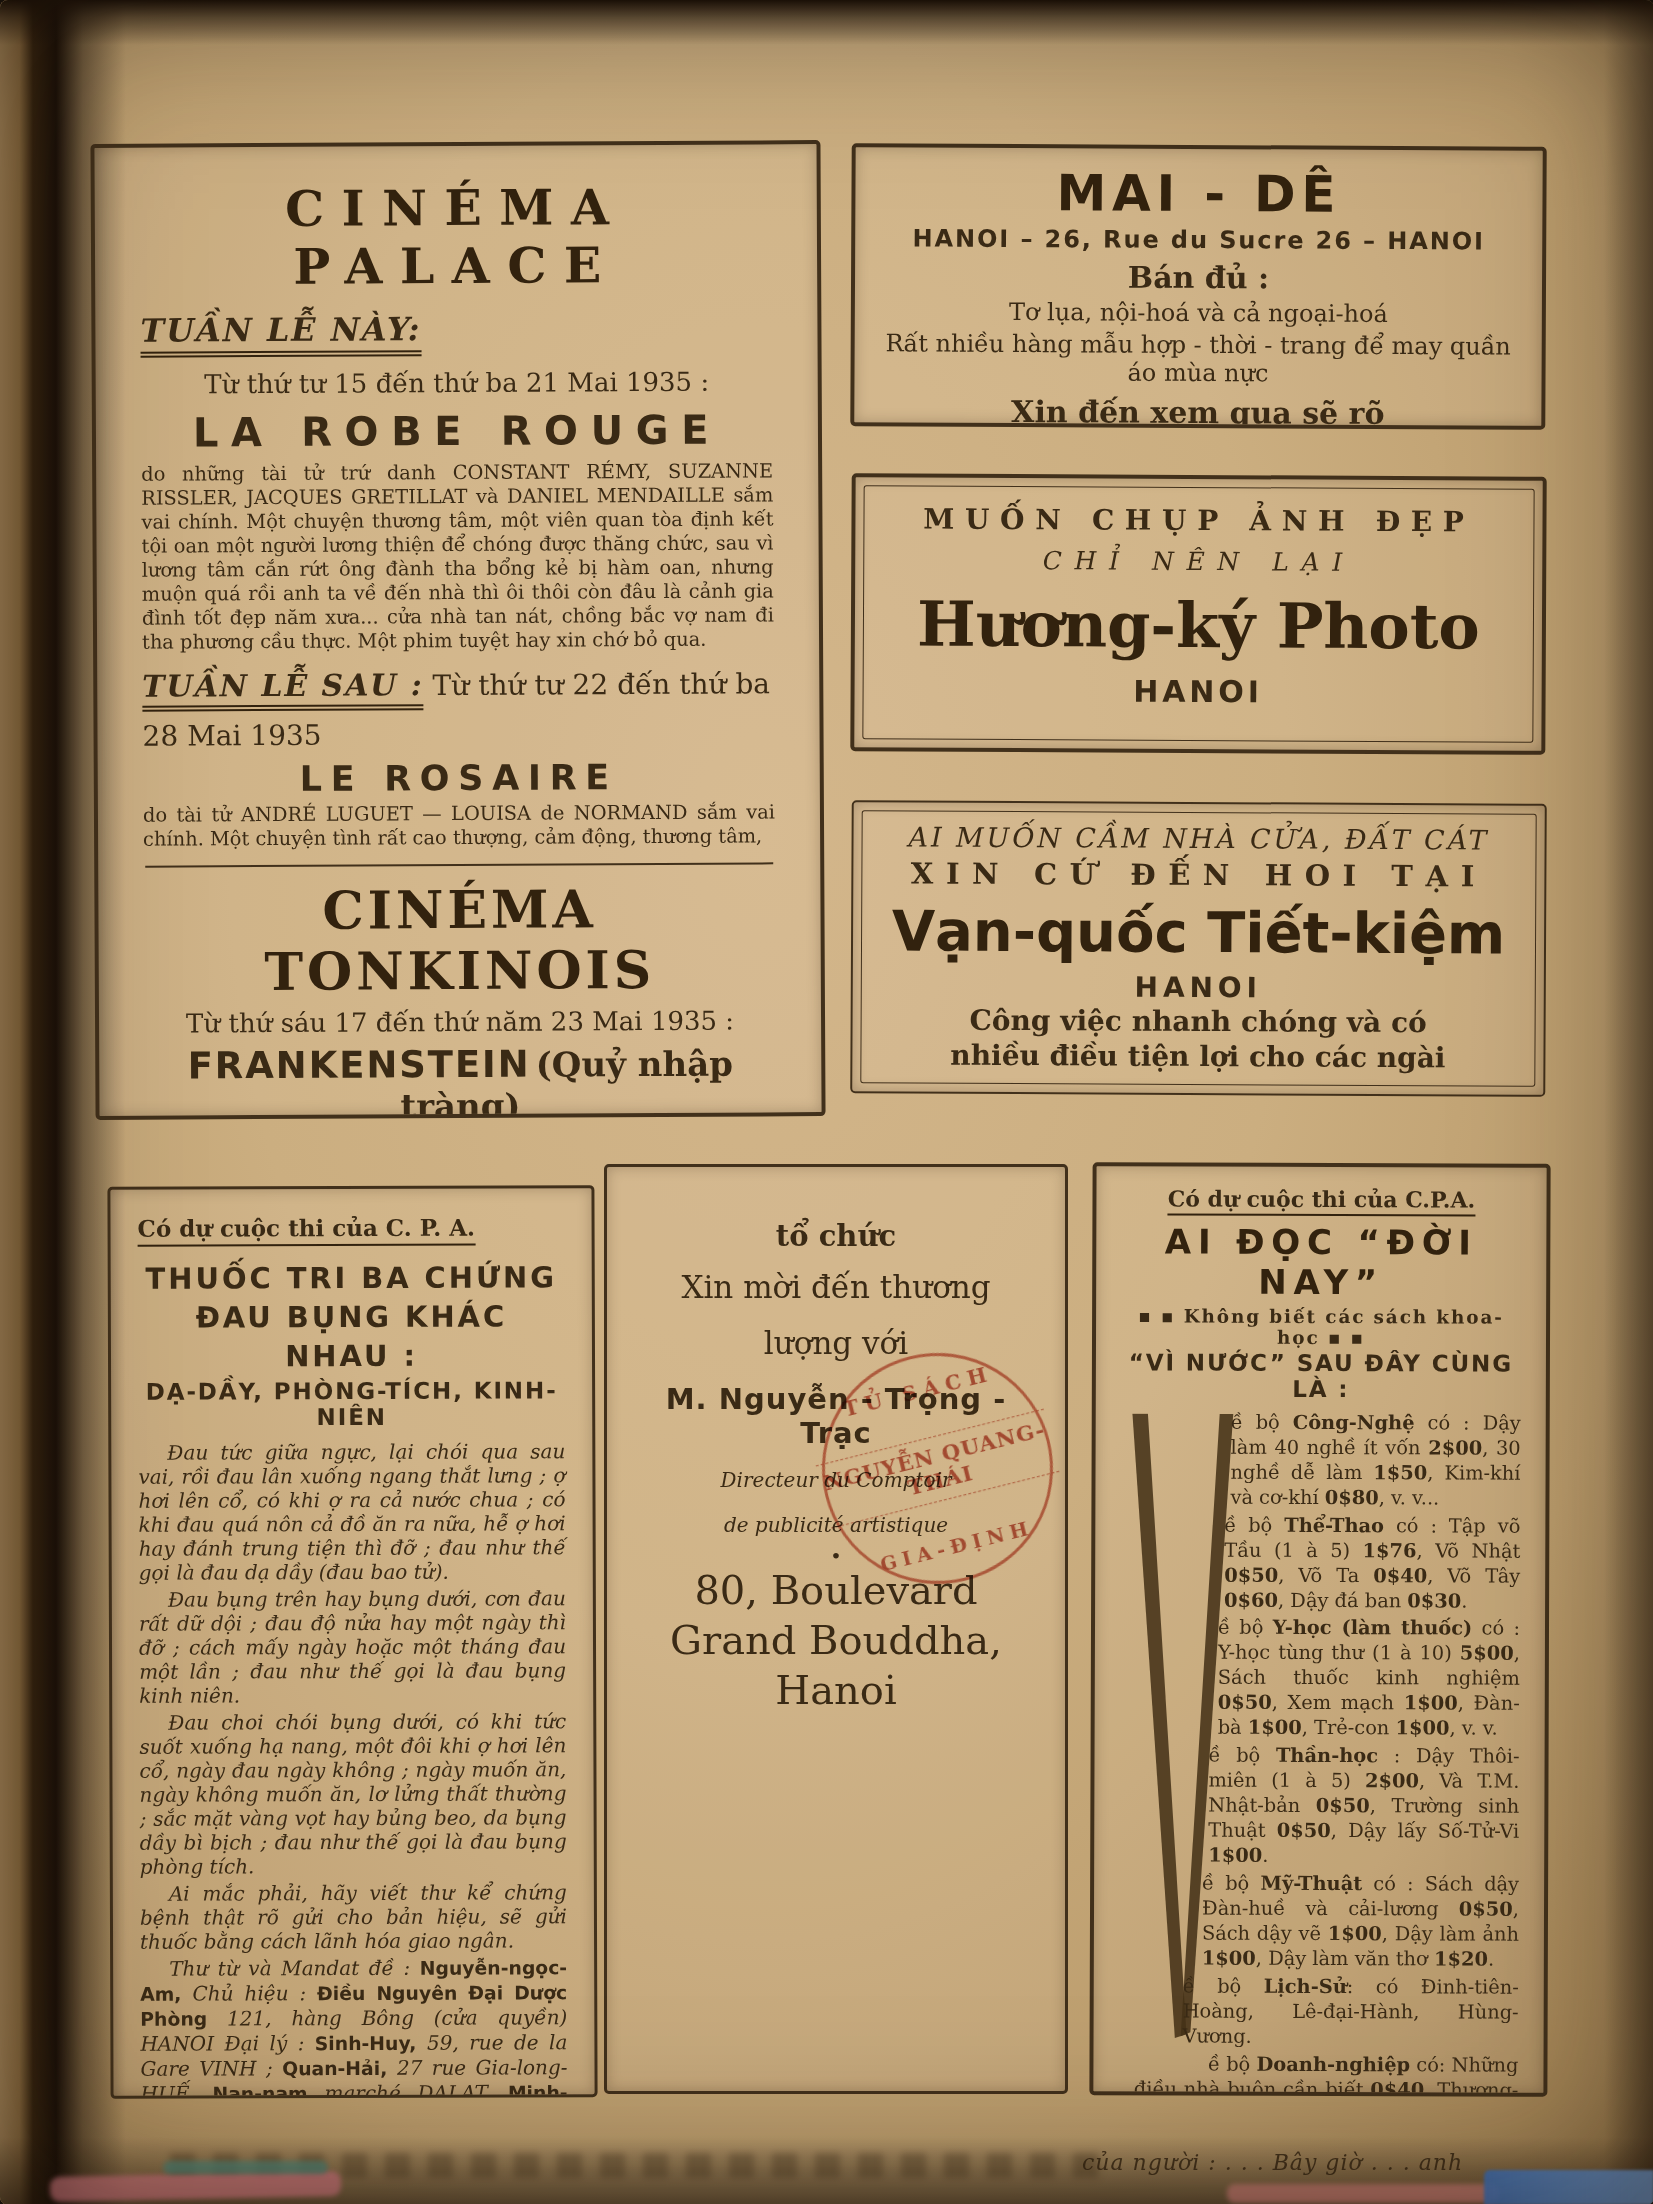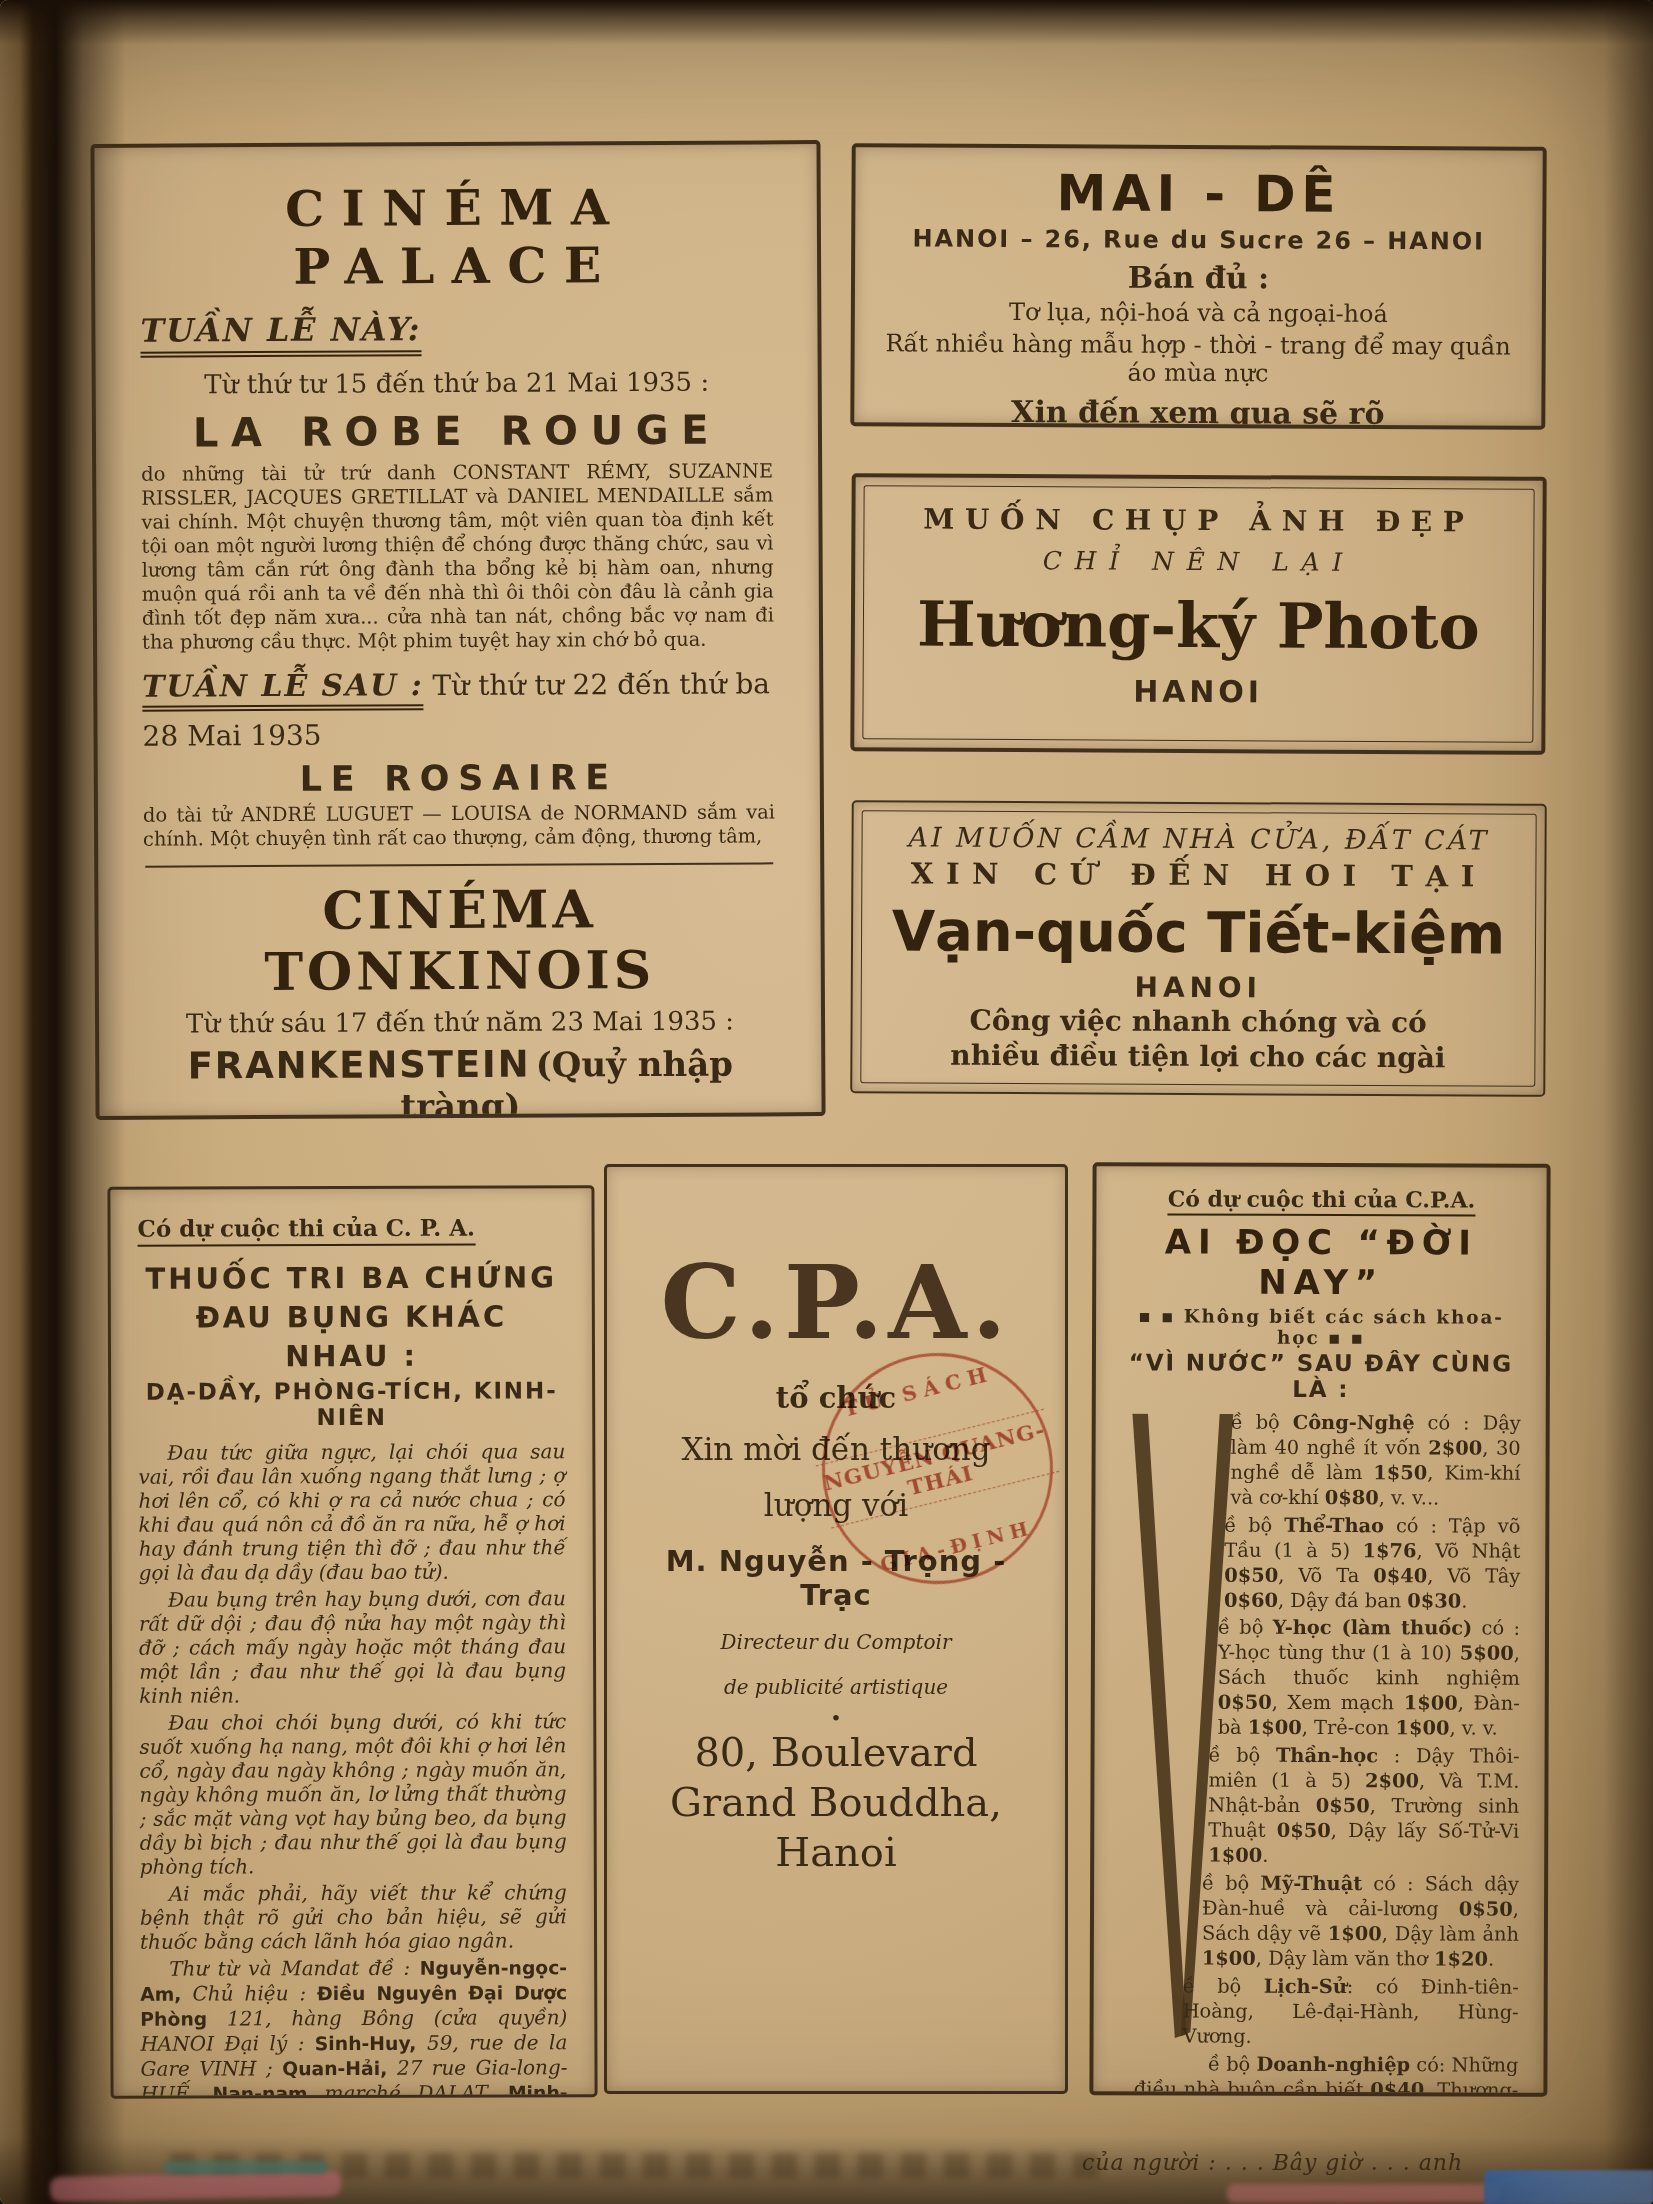"C.P.A." div.cpa-name { html: <div>C.P.A.</div> -> none }
